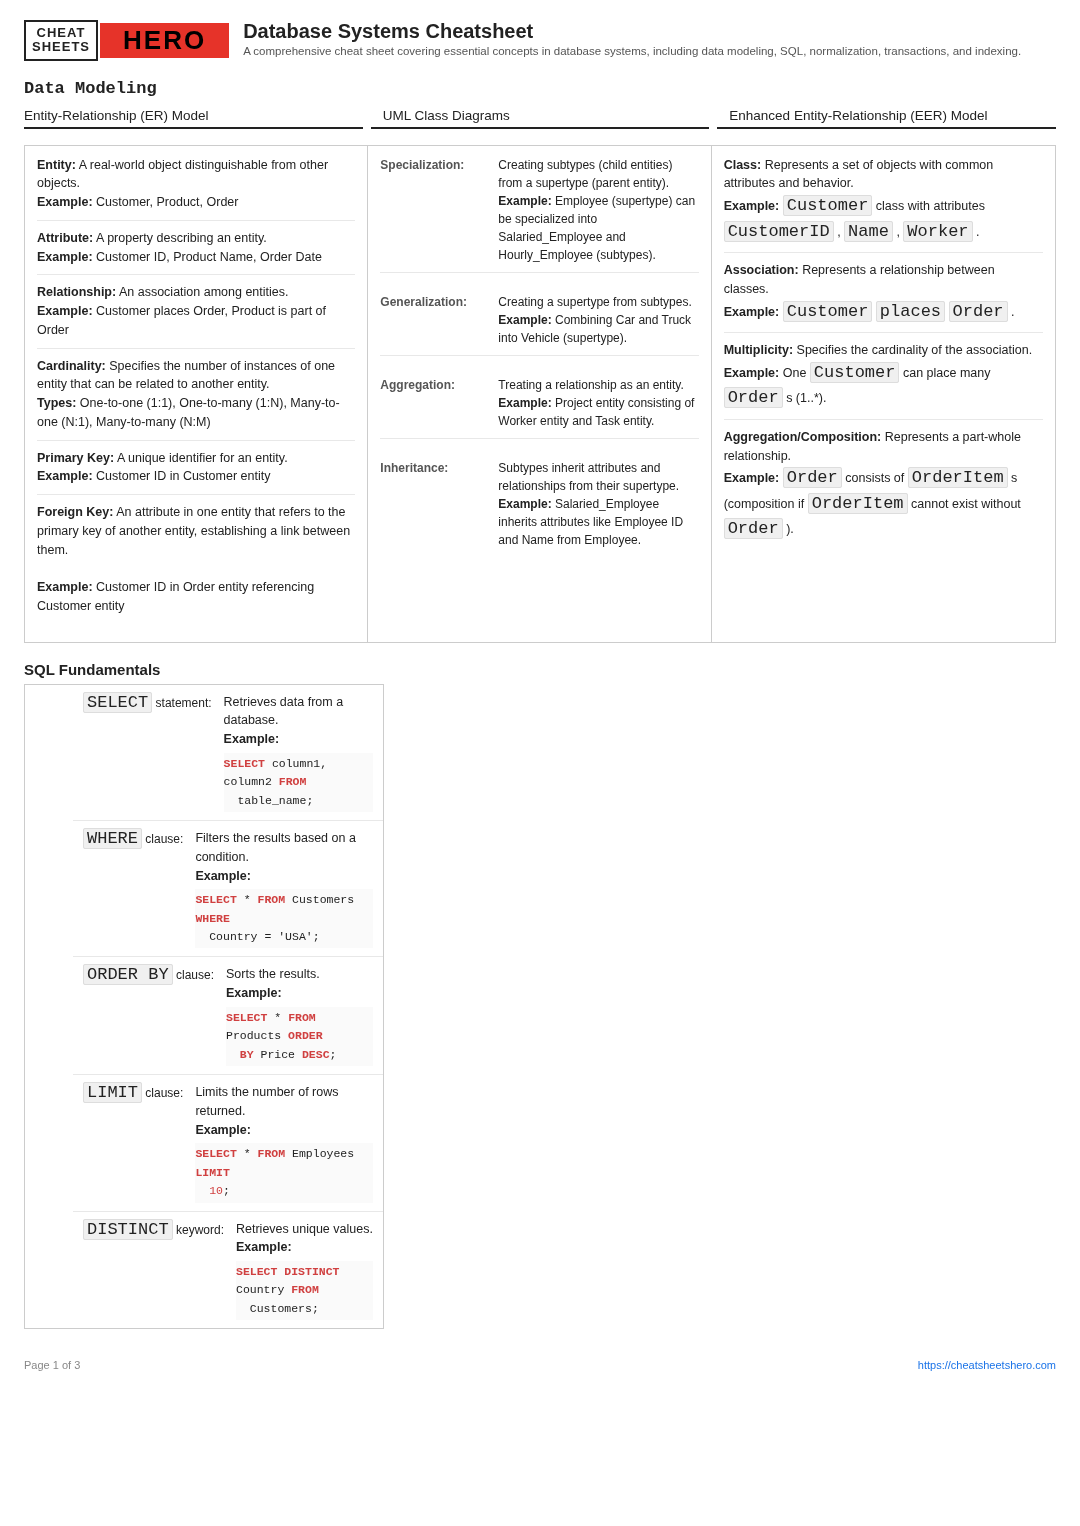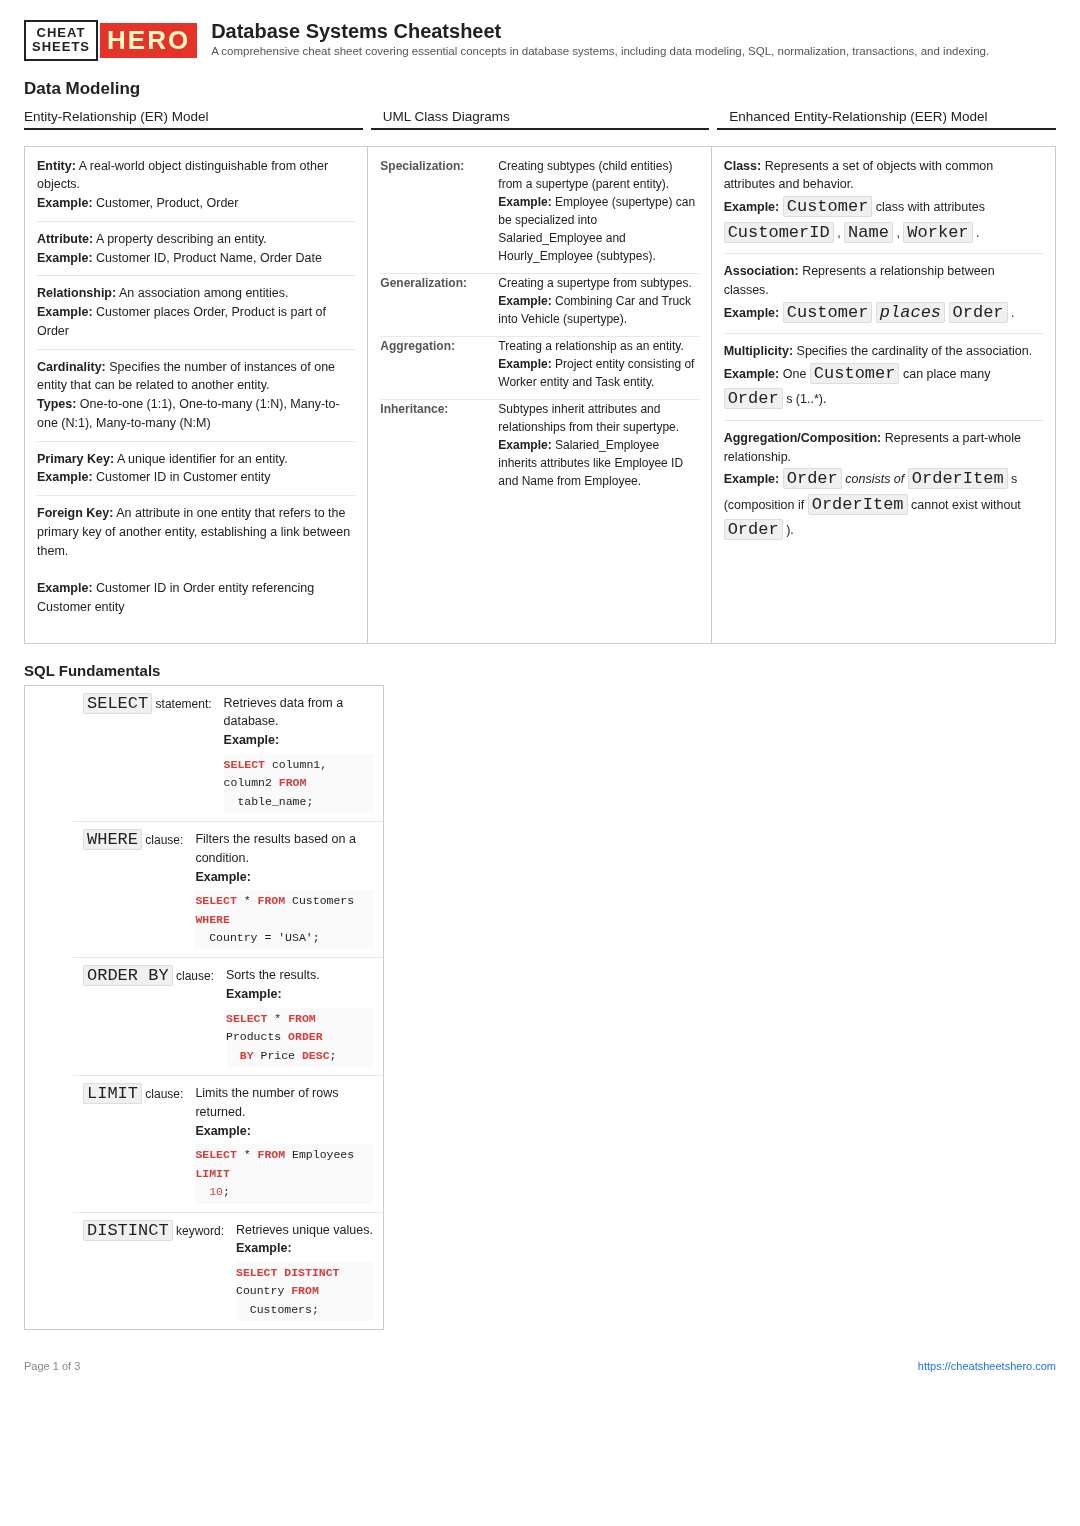"HERO" span { color: #fef9c3 -> #000000; padding: 2px 7px -> 2px 23px }
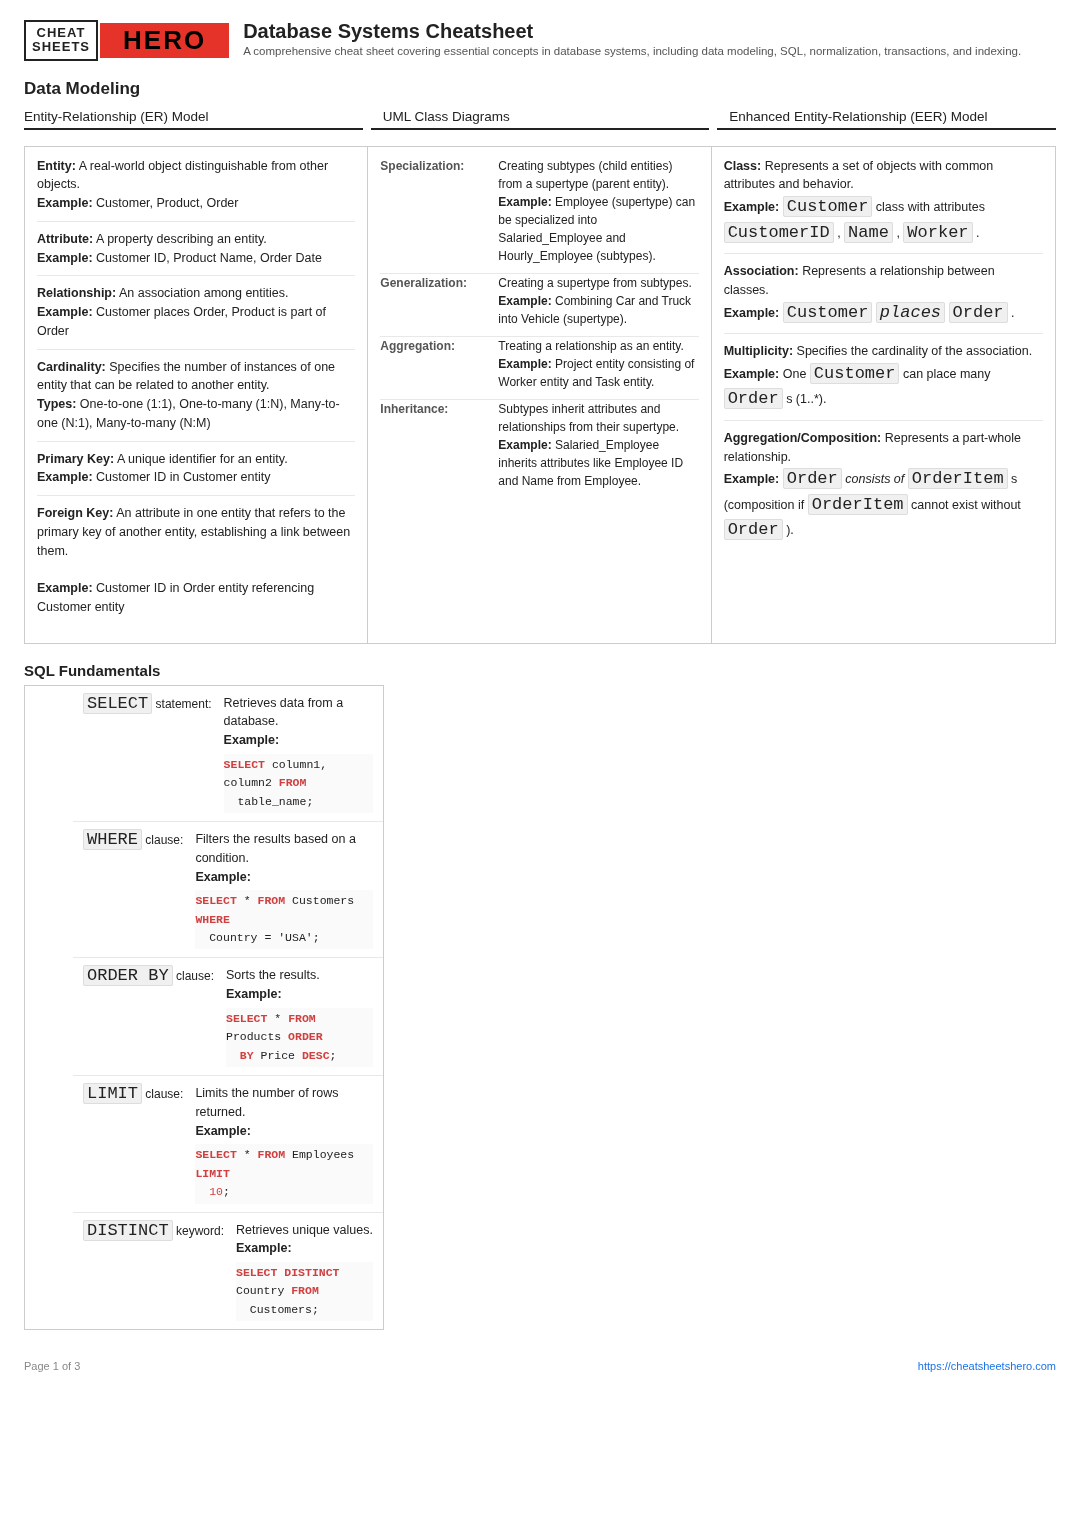"Data Modeling" .section-title { font-family: none -> Liberation Mono, monospace }
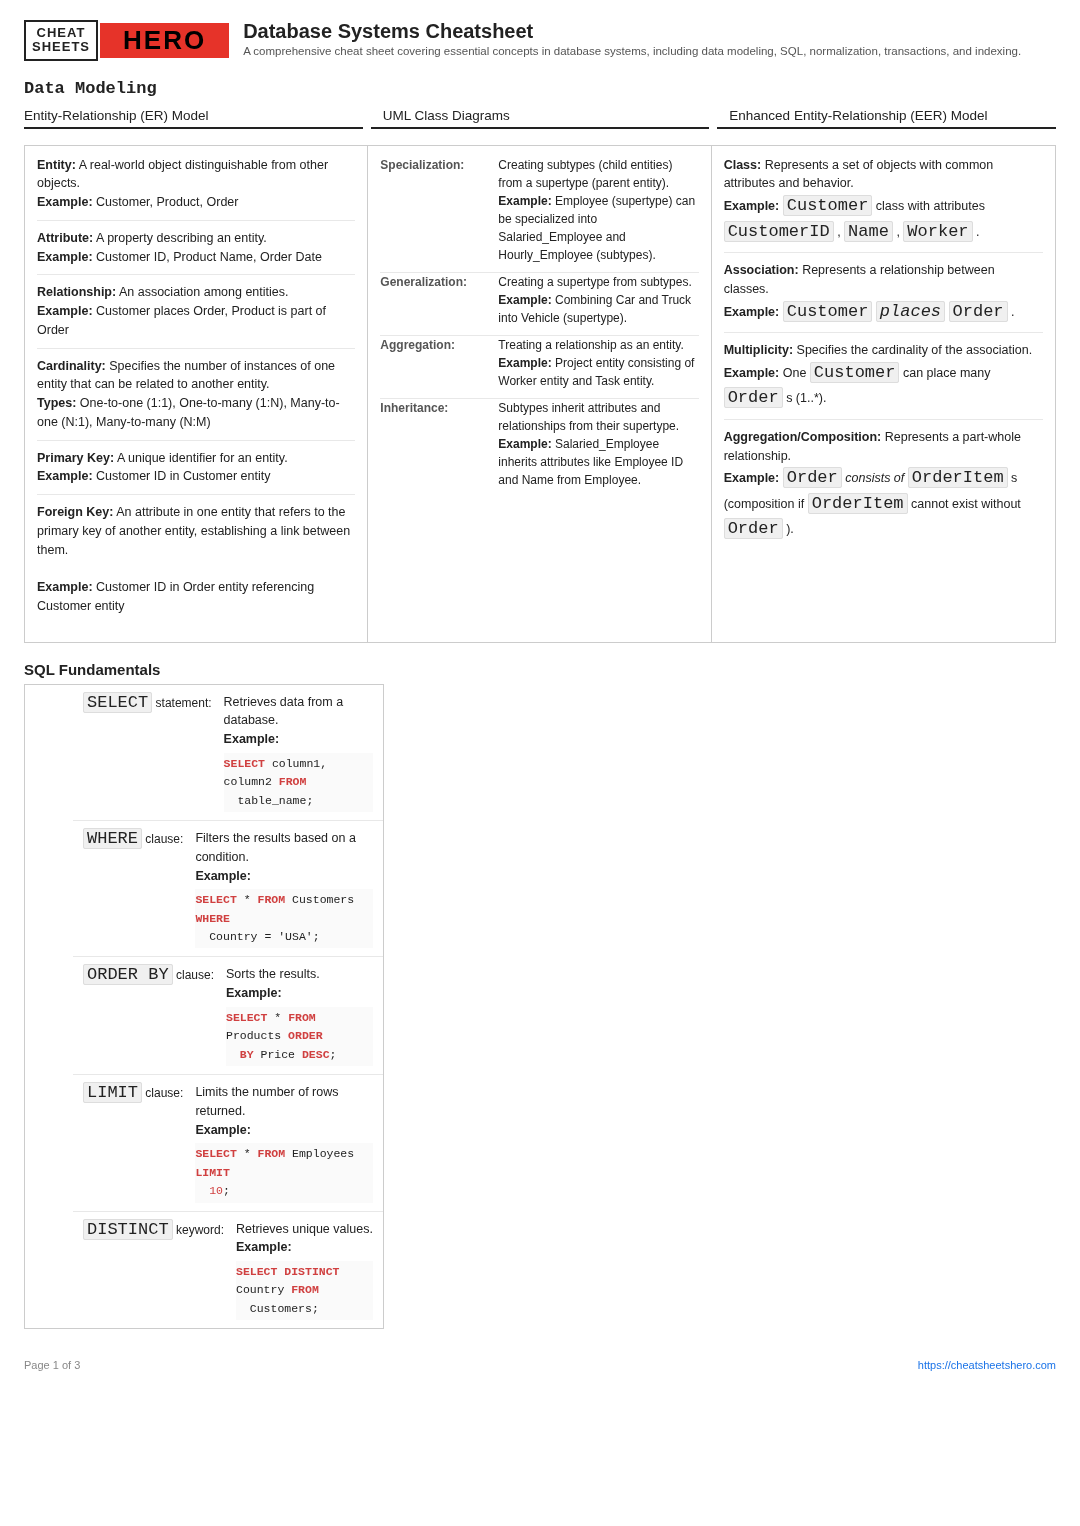"Specialization:" .term-row { margin-bottom: 0 -> 20px }
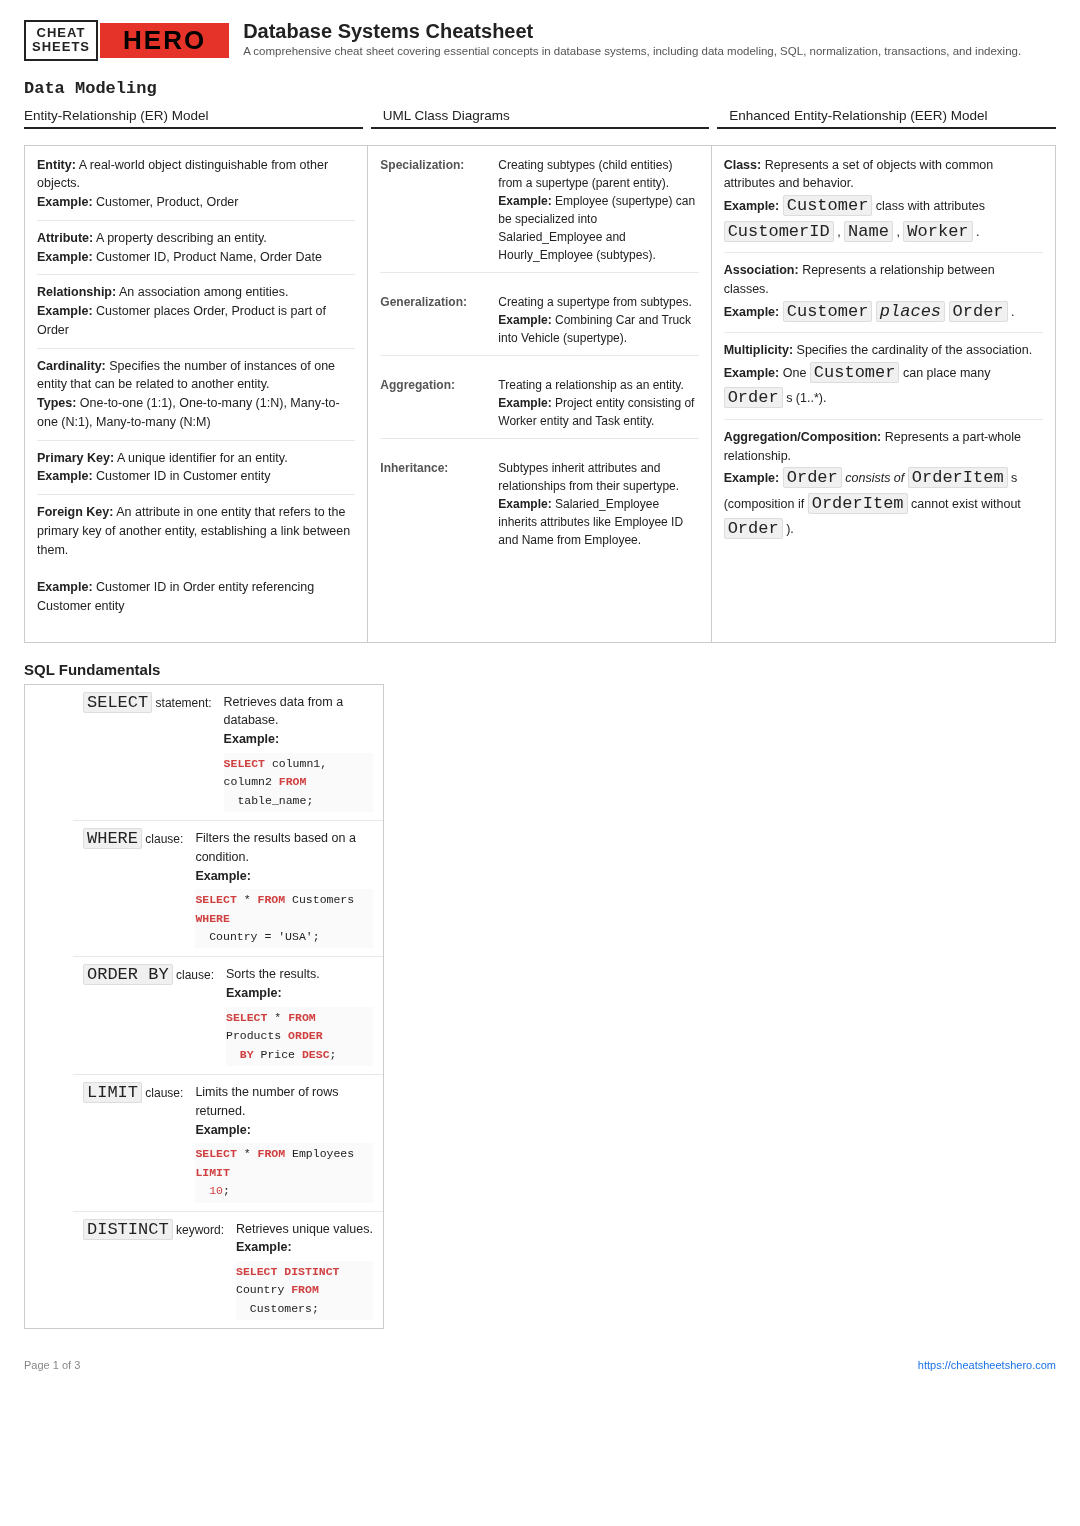"places" .italic { font-style: italic -> none }
